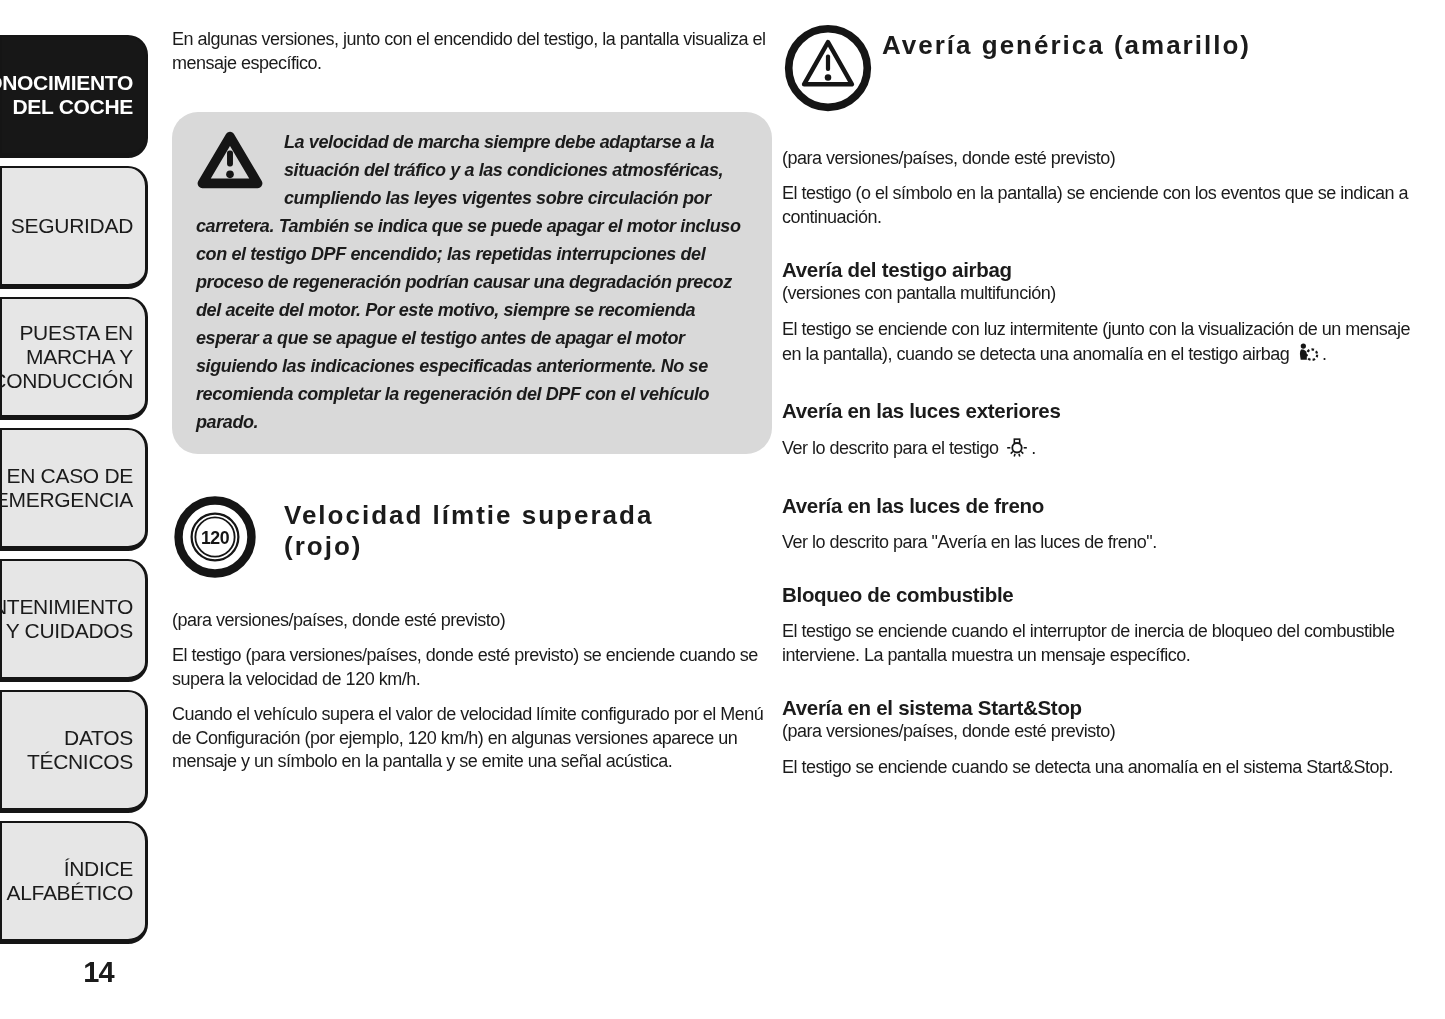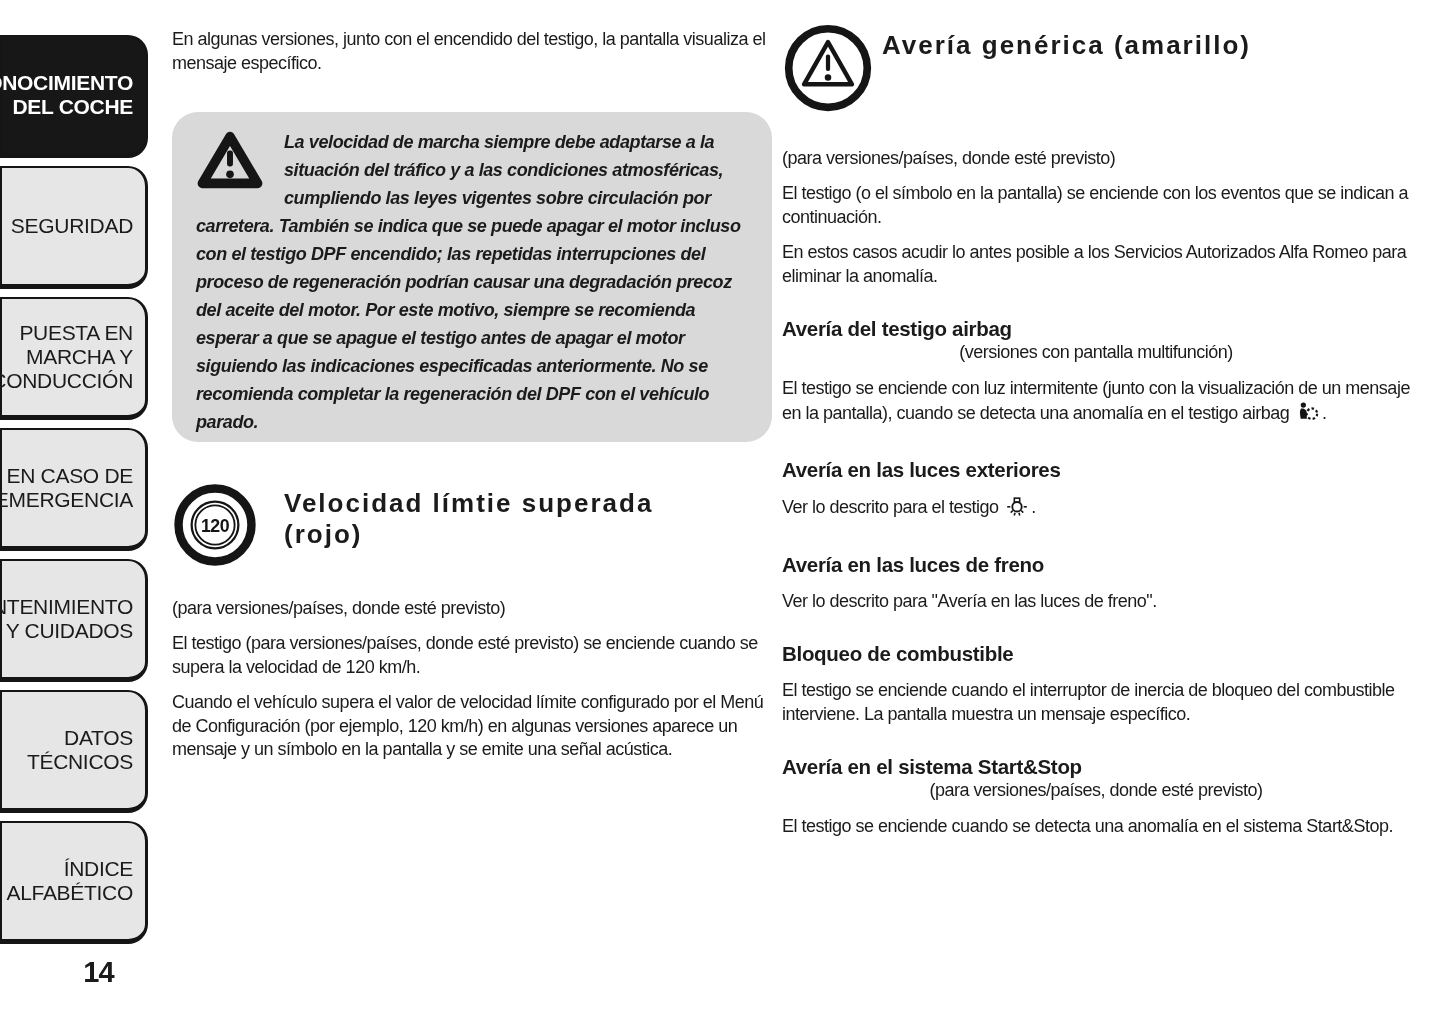"La velocidad de marcha siempre" .warning-box { padding: 16px 22px 6px 24px -> 16px 22px 18px 24px }
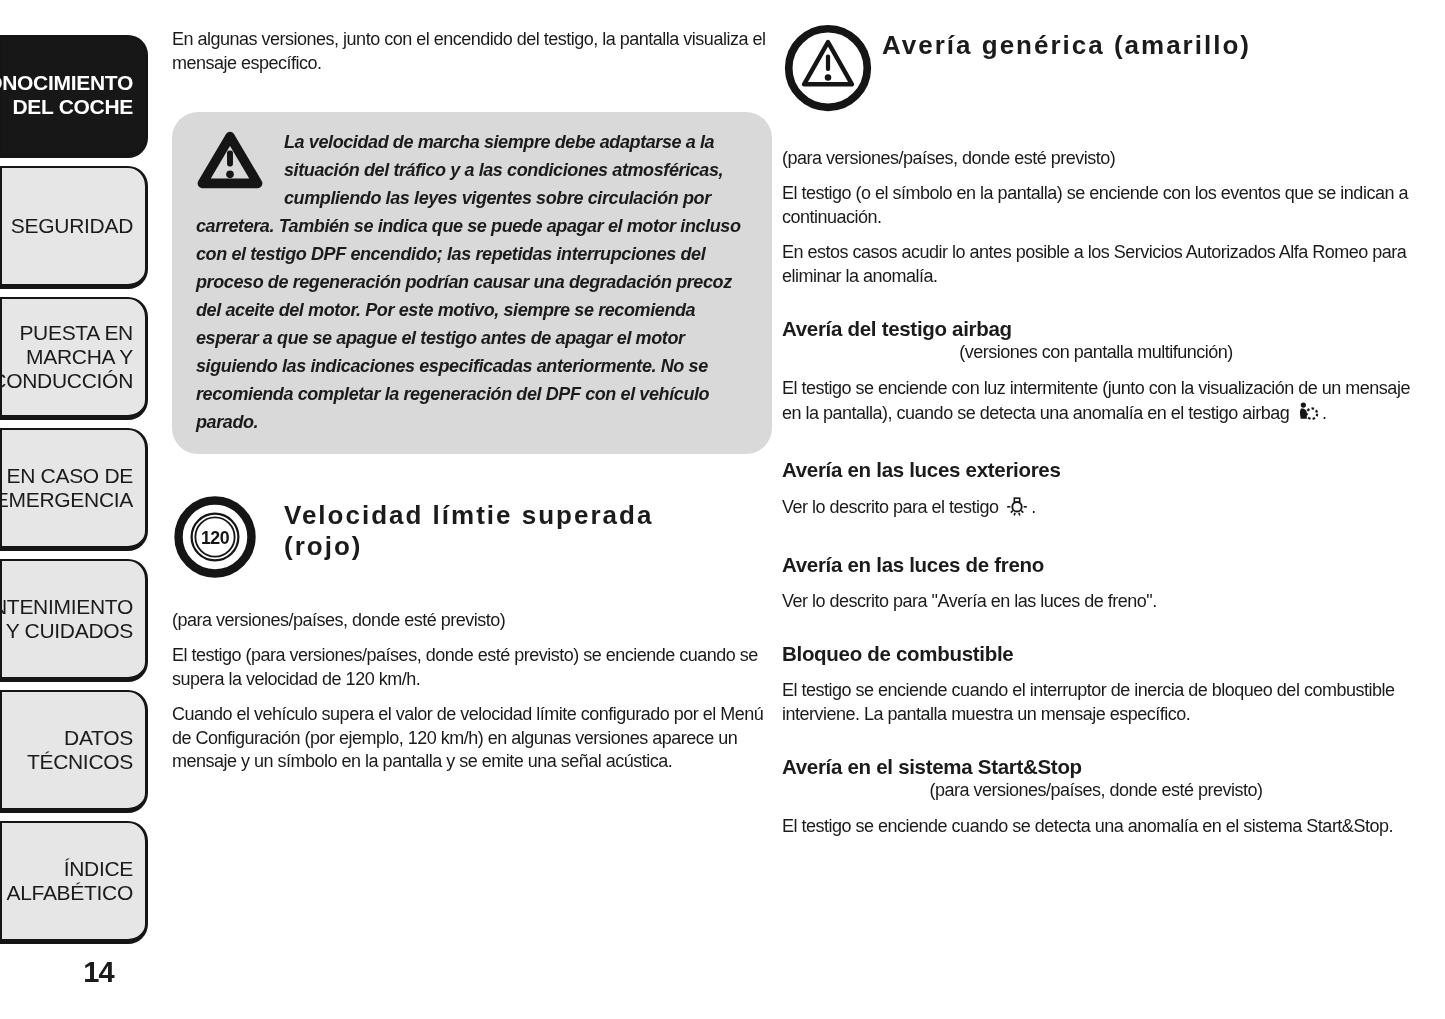"En estos casos acudir lo" p.body { html: <p>En estos casos acudir lo antes posible a los Servicios Autorizados Alfa Romeo para eliminar la anomalía.</p> -> none }
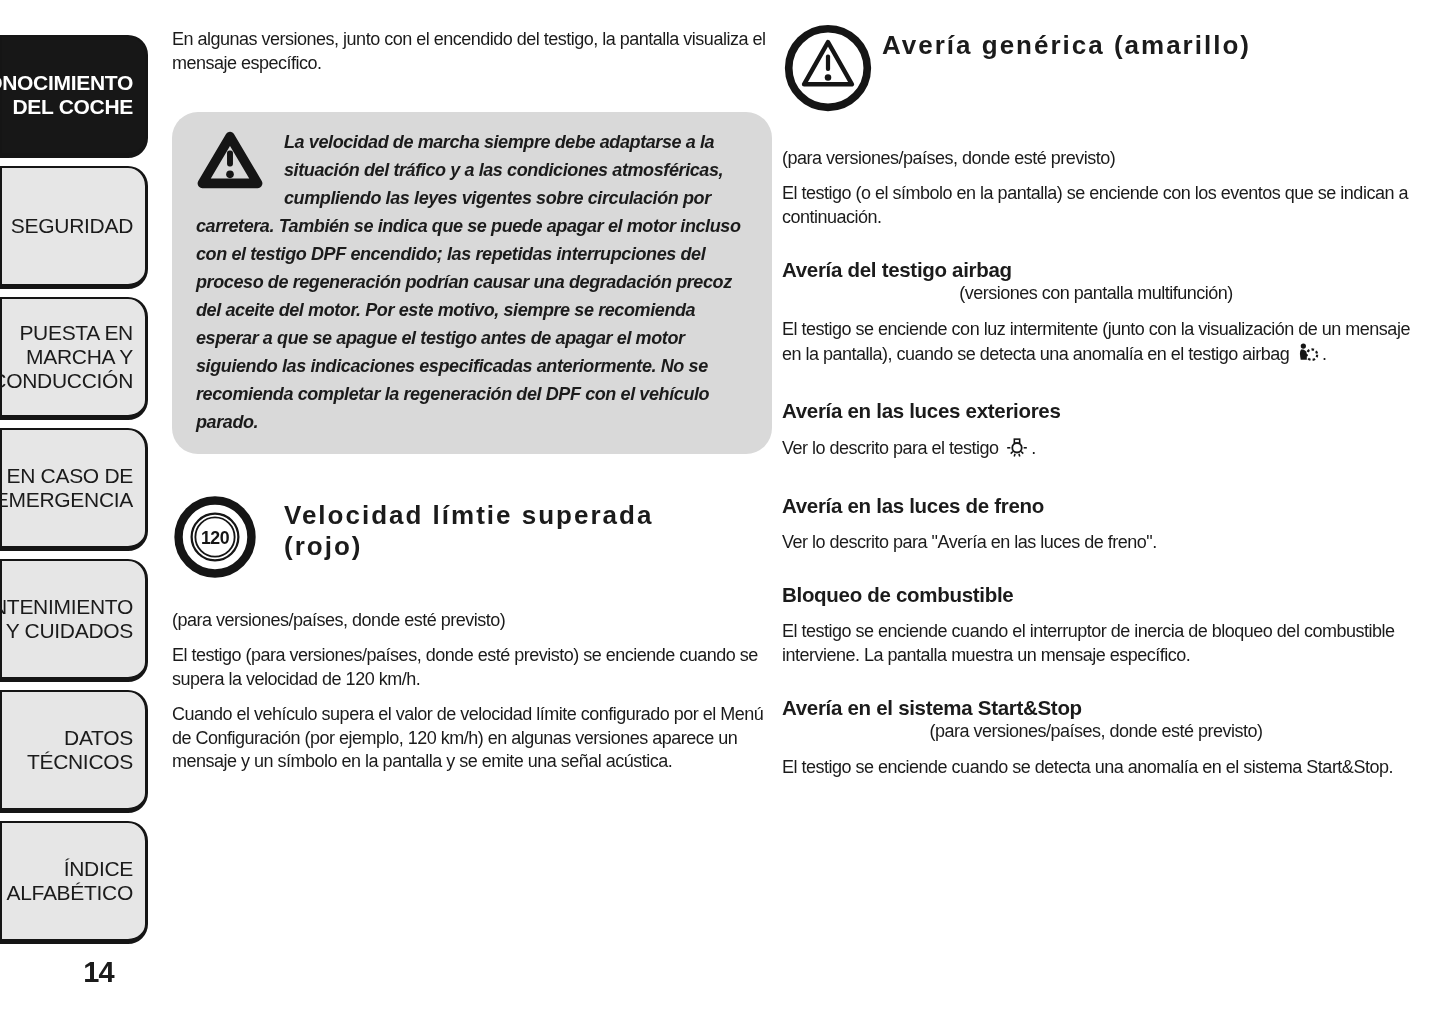"(versiones con pantalla multifunción)" .section .subtitle { text-align: center -> none }
